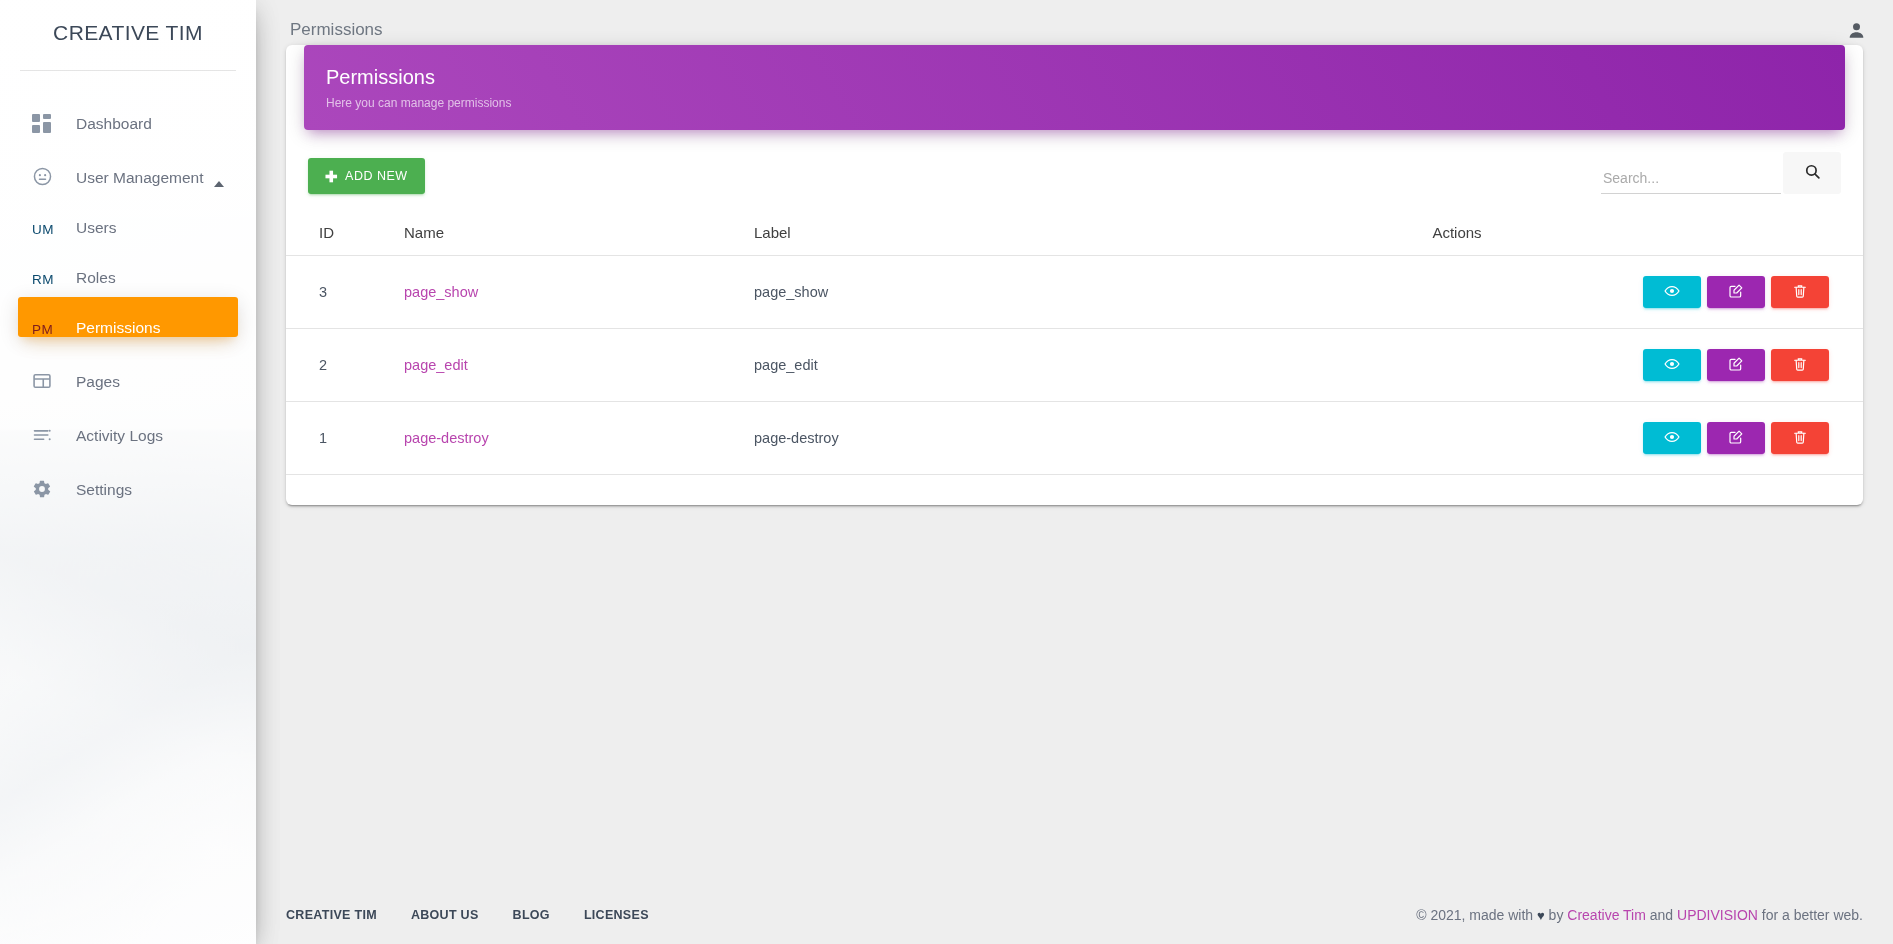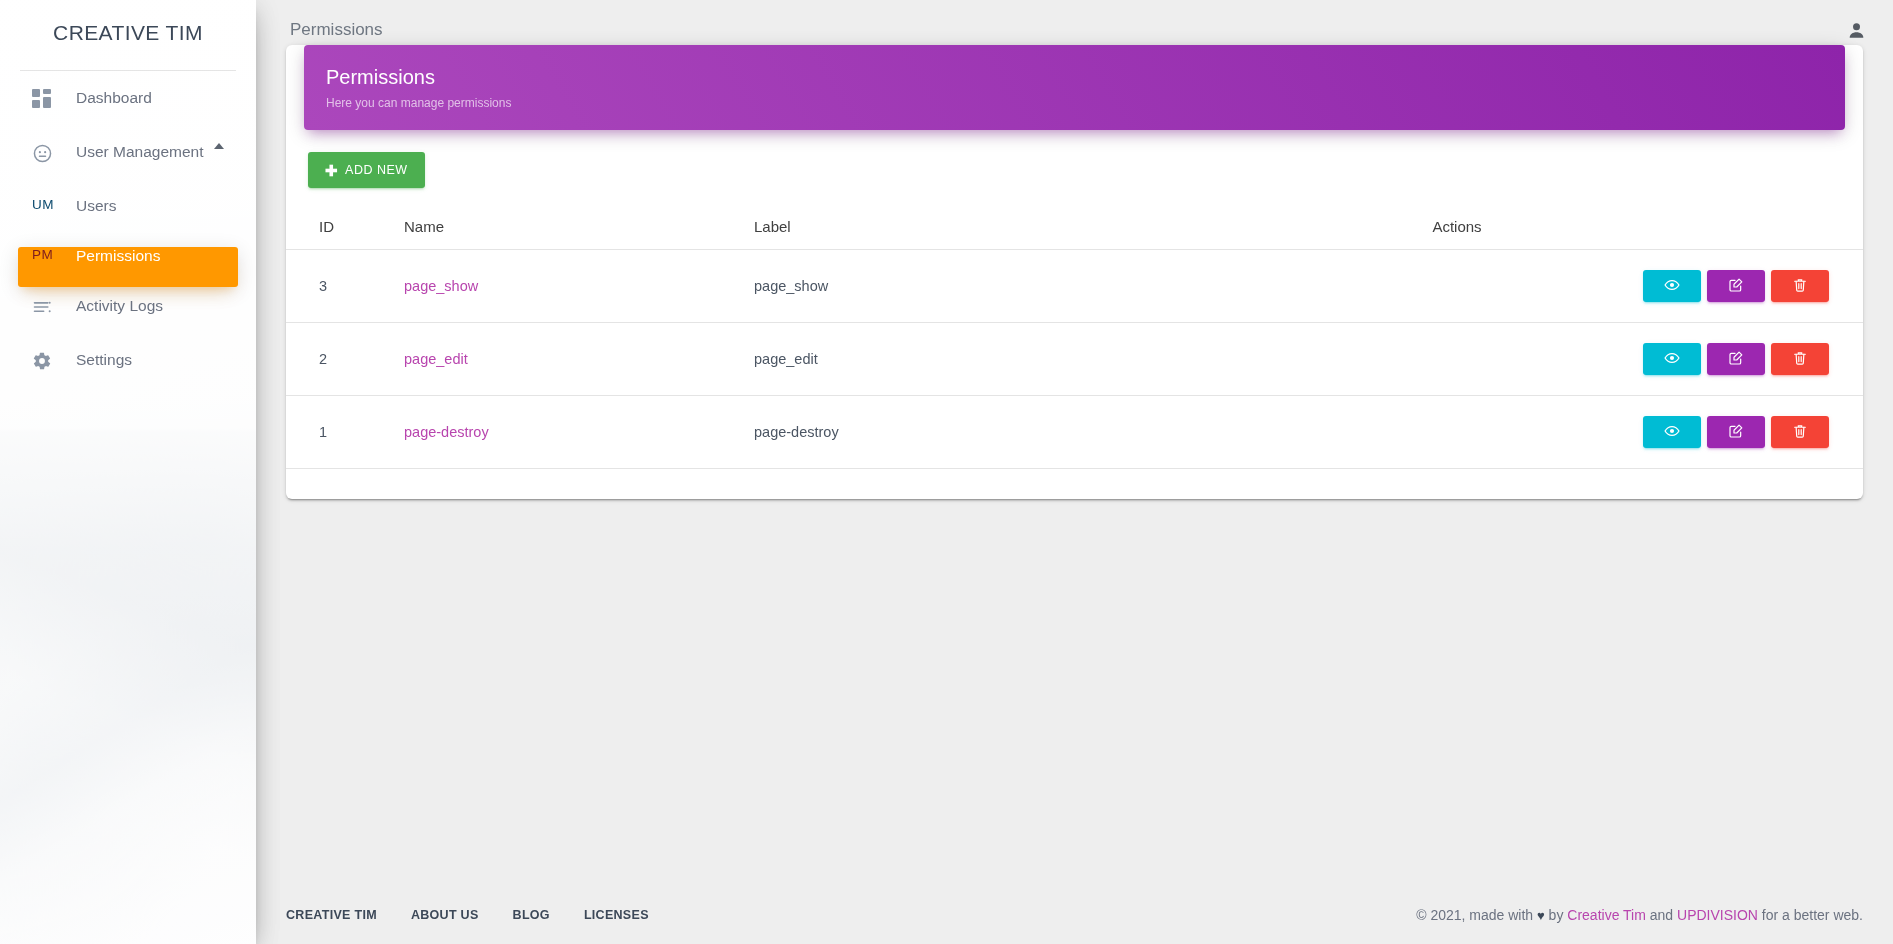"Dashboard" .nav-item { align-items: flex-start -> flex-end }
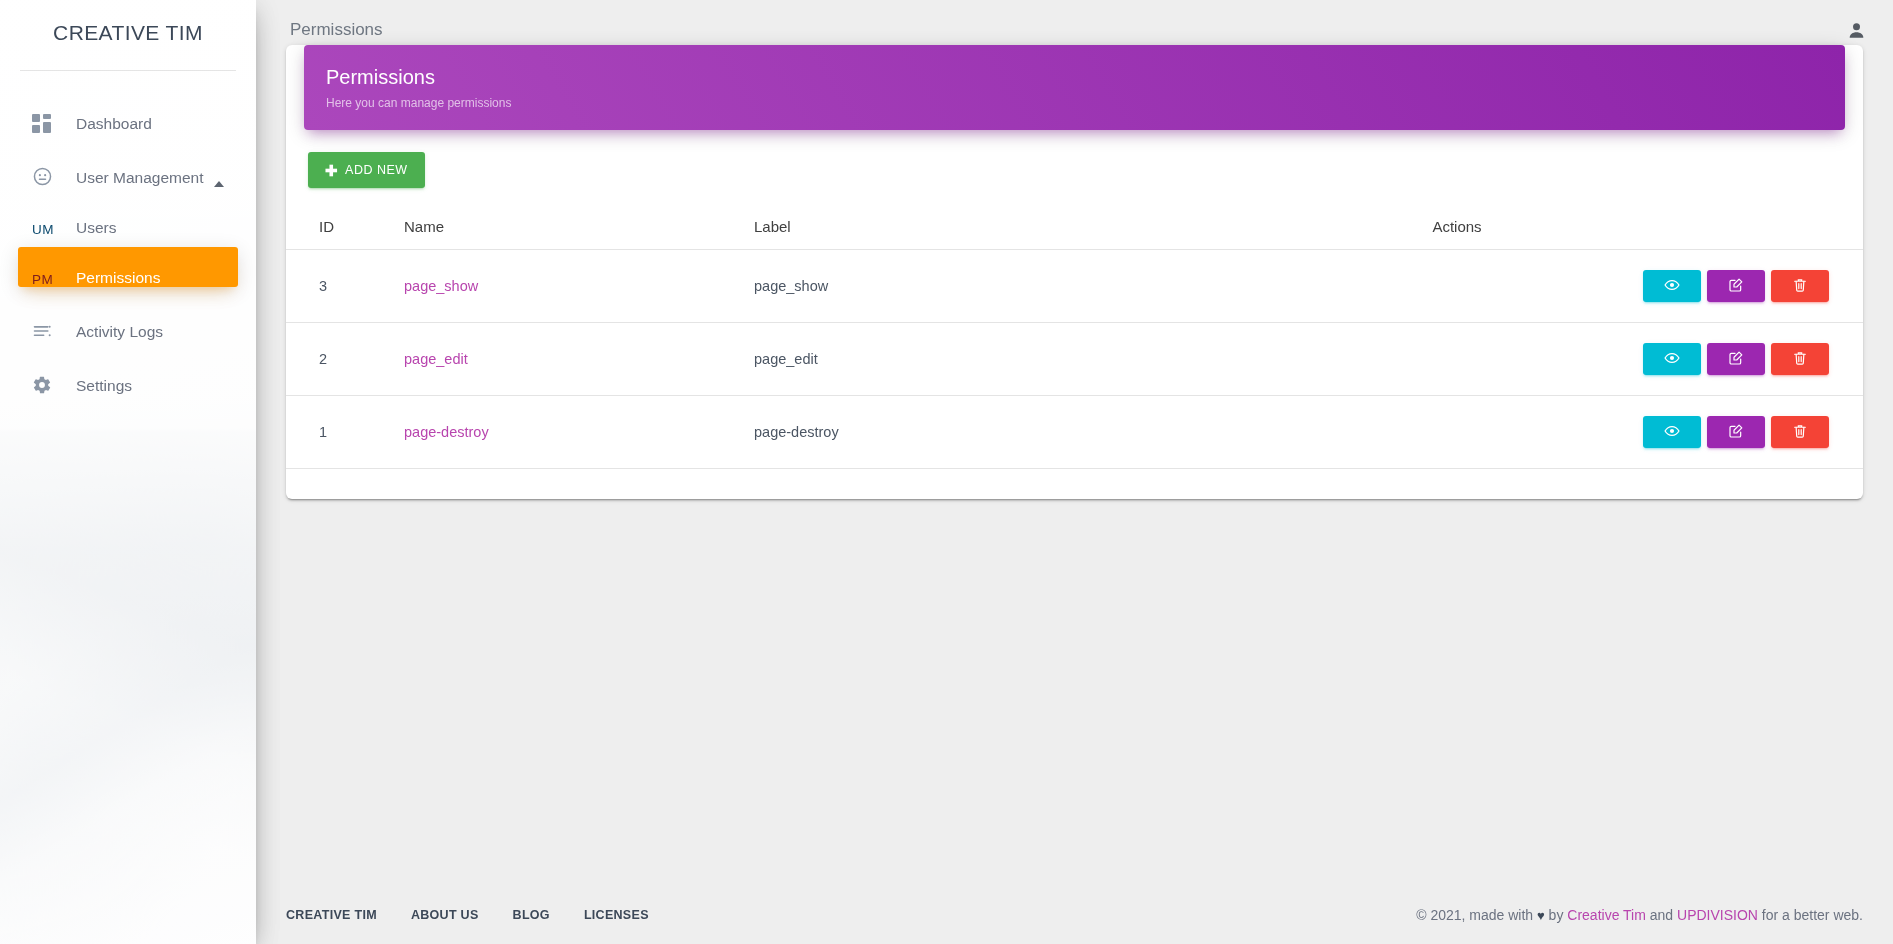"Search..." div.search-wrap { html: none -> <div> <input> <button> <span> <svg> <circle></circle> <path></path> </svg> </span> </button> </div> }
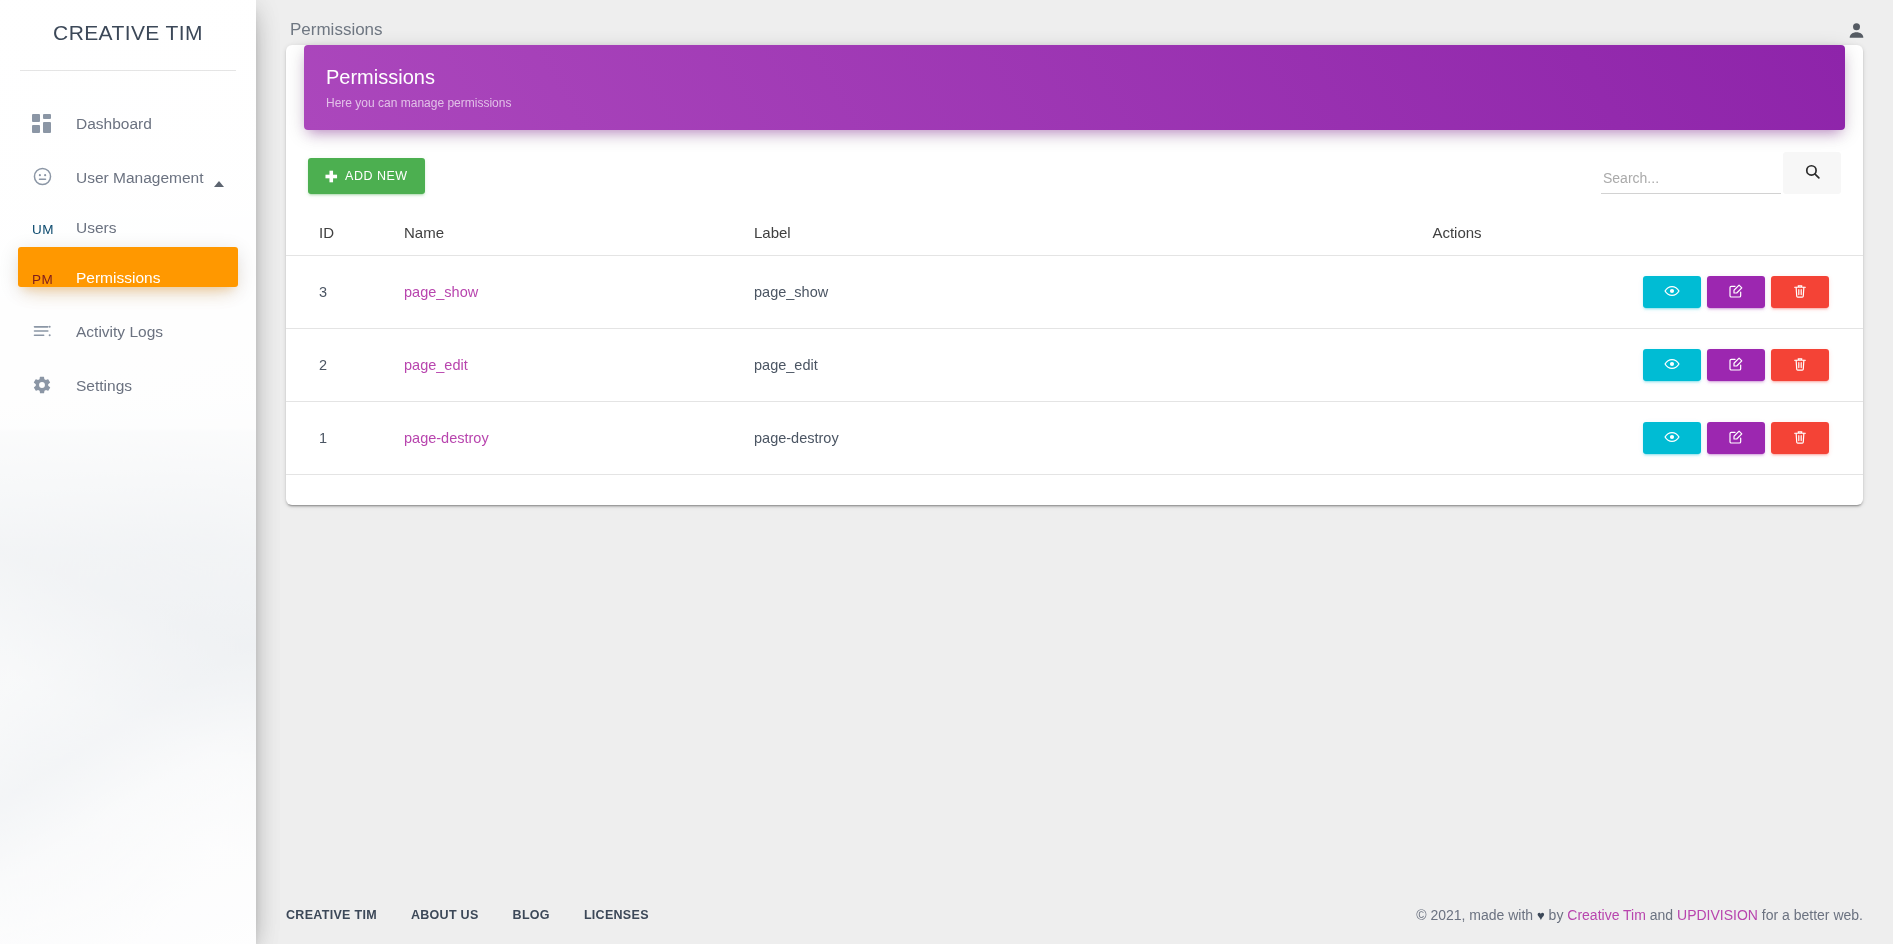"RM" div.nav-item { html: none -> <div> <span>RM</span> <span>Roles</span> </div> }
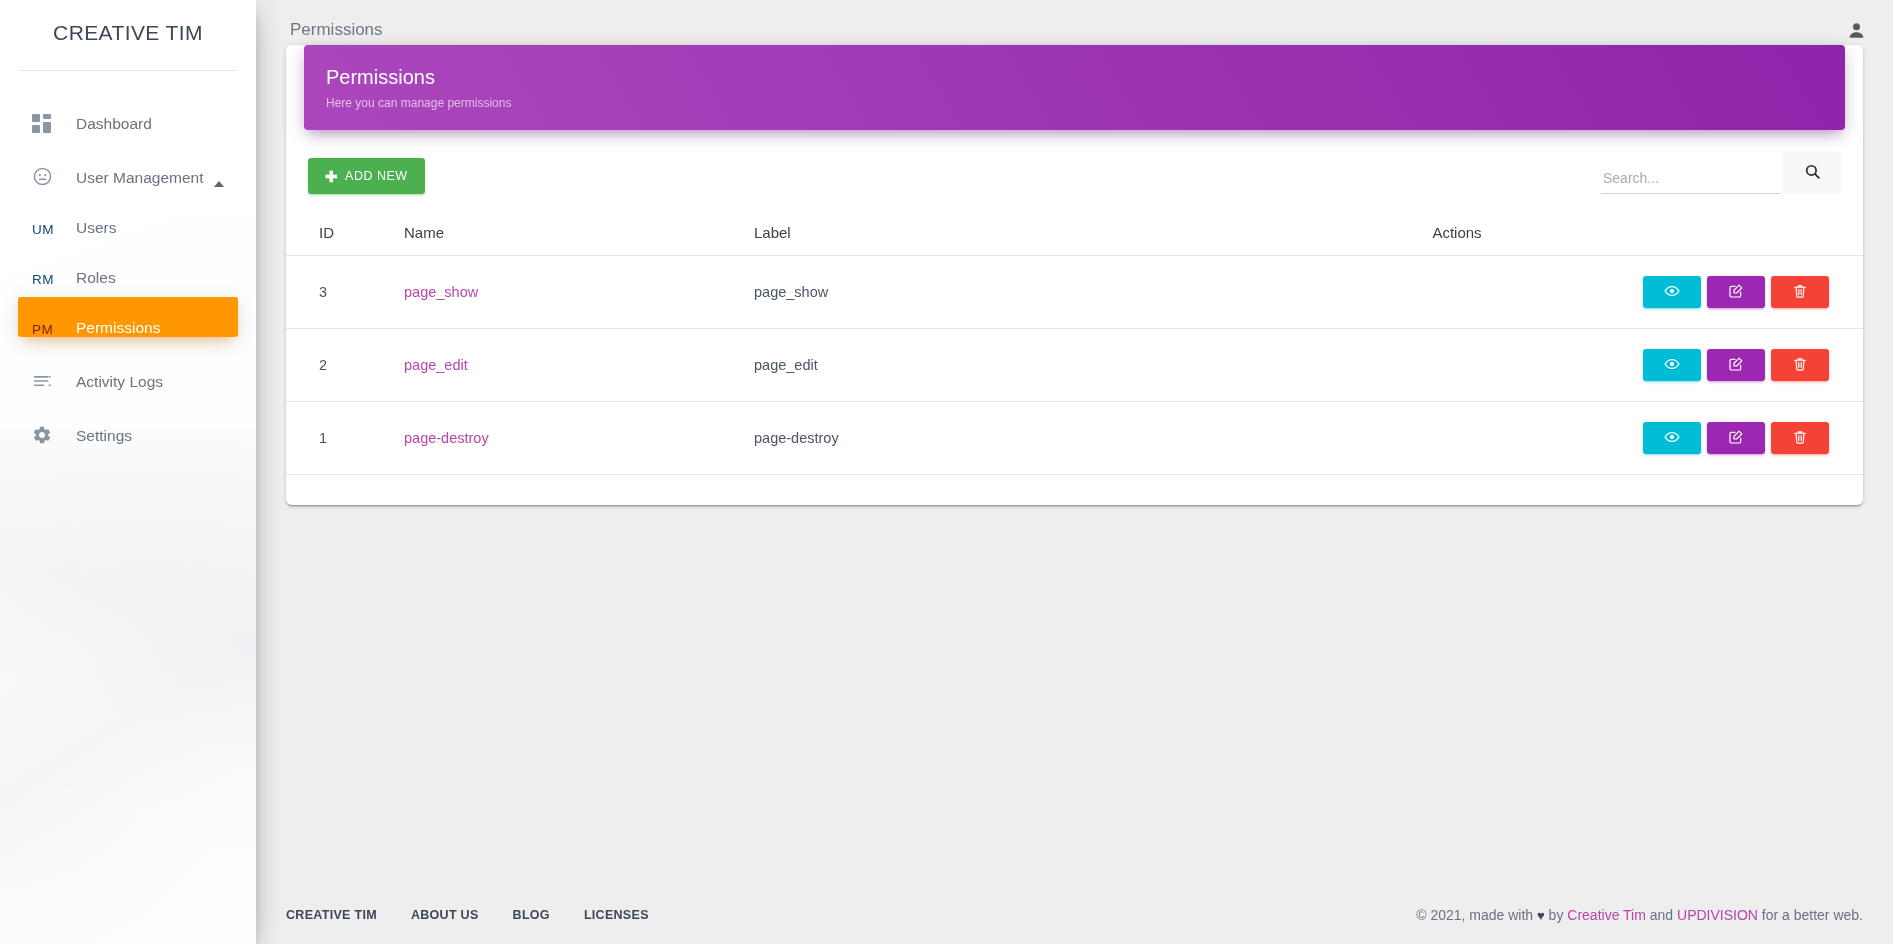"Pages" div.nav-item { html: none -> <div> <span> <svg> <rect></rect> <path></path> </svg> </span> <span>Pages</span> </div> }
